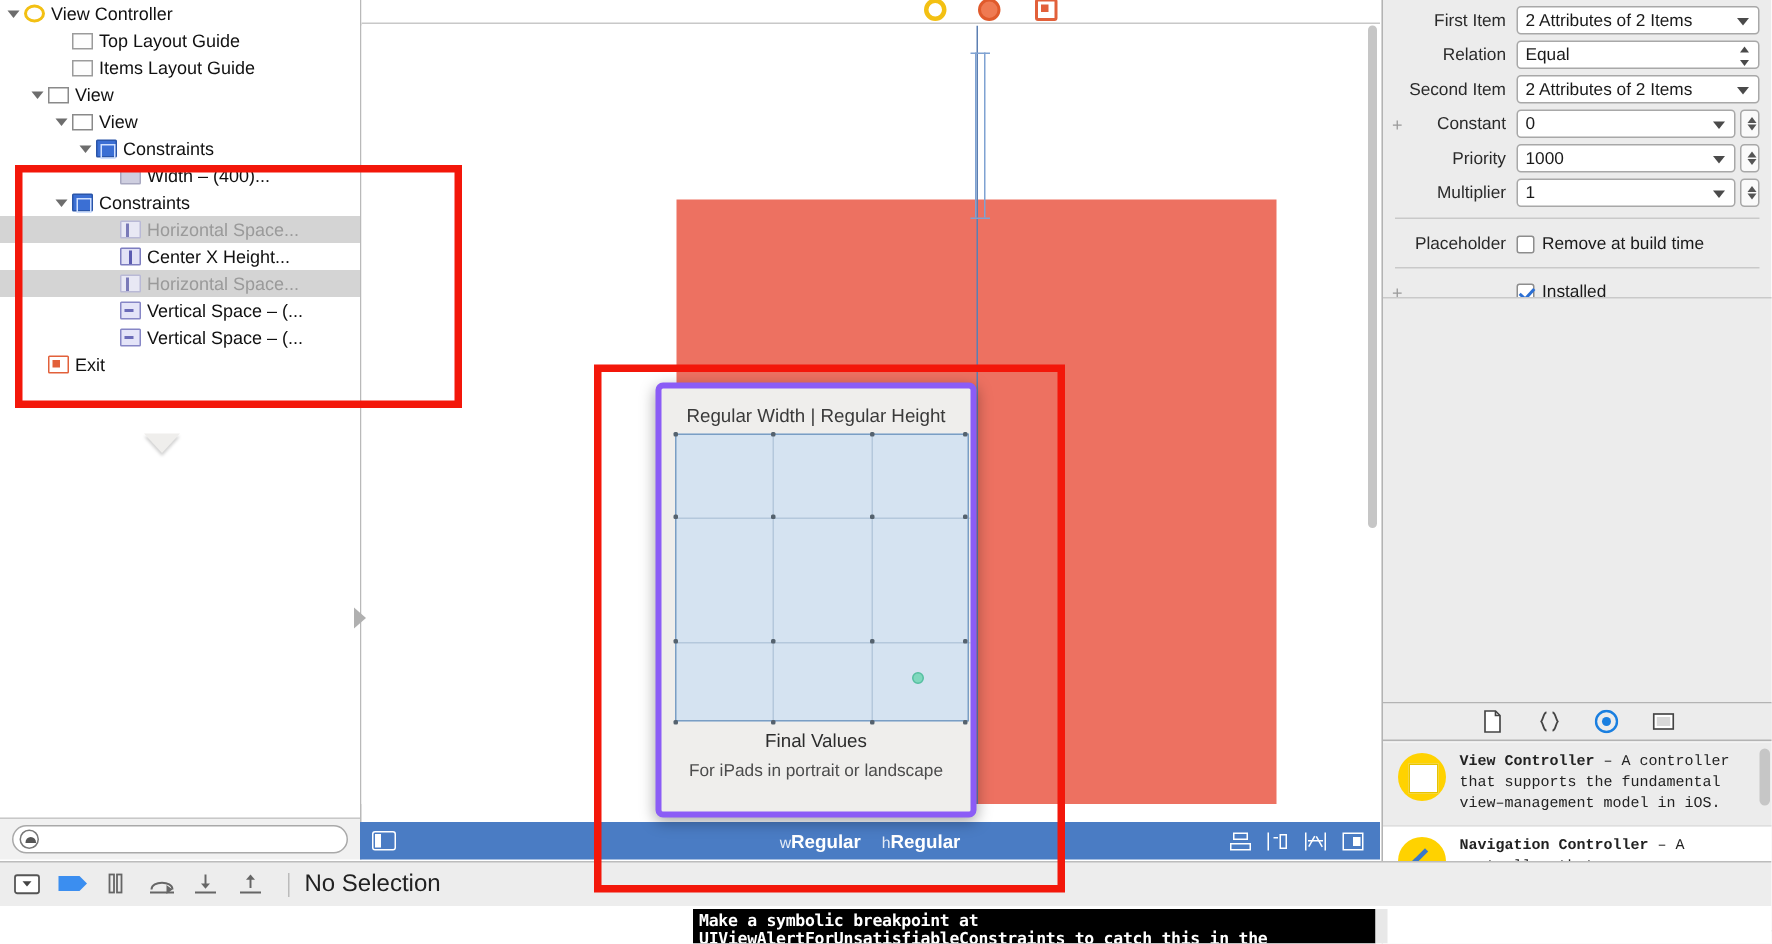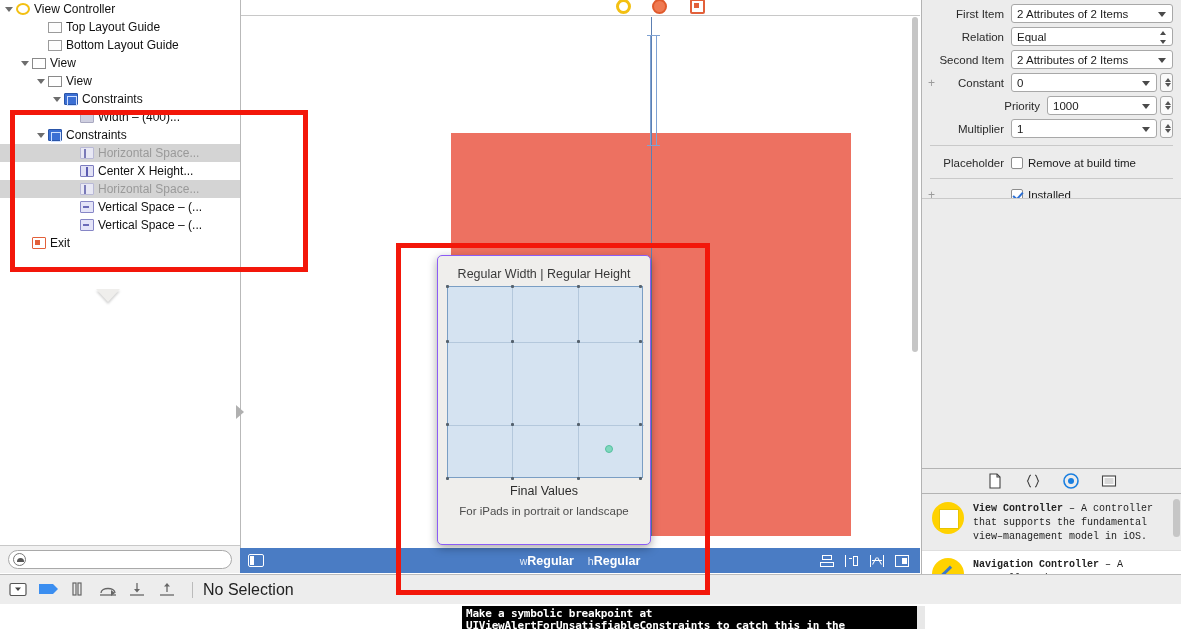"Bottom Layout Guide" span.row-label { text: Bottom -> Items }
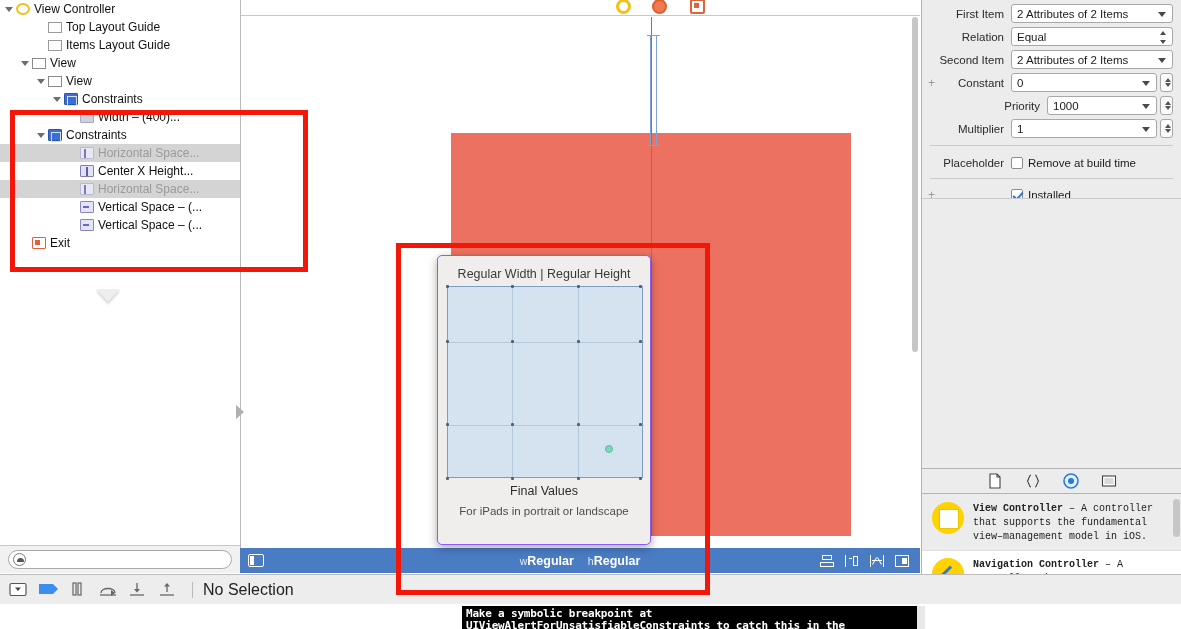"Priority" div.insp-row { padding-left: 36px -> none }
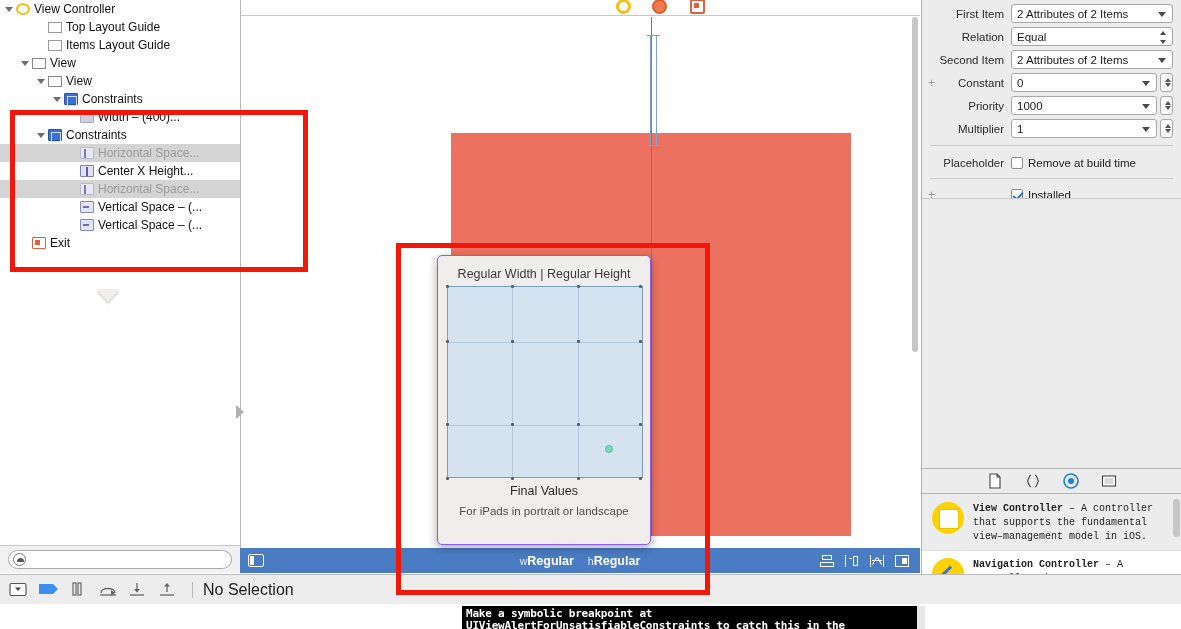"Regular Width | Regular Height" #popover { border: 1px solid #8b5cf6 -> 4px solid #8b5cf6 }
